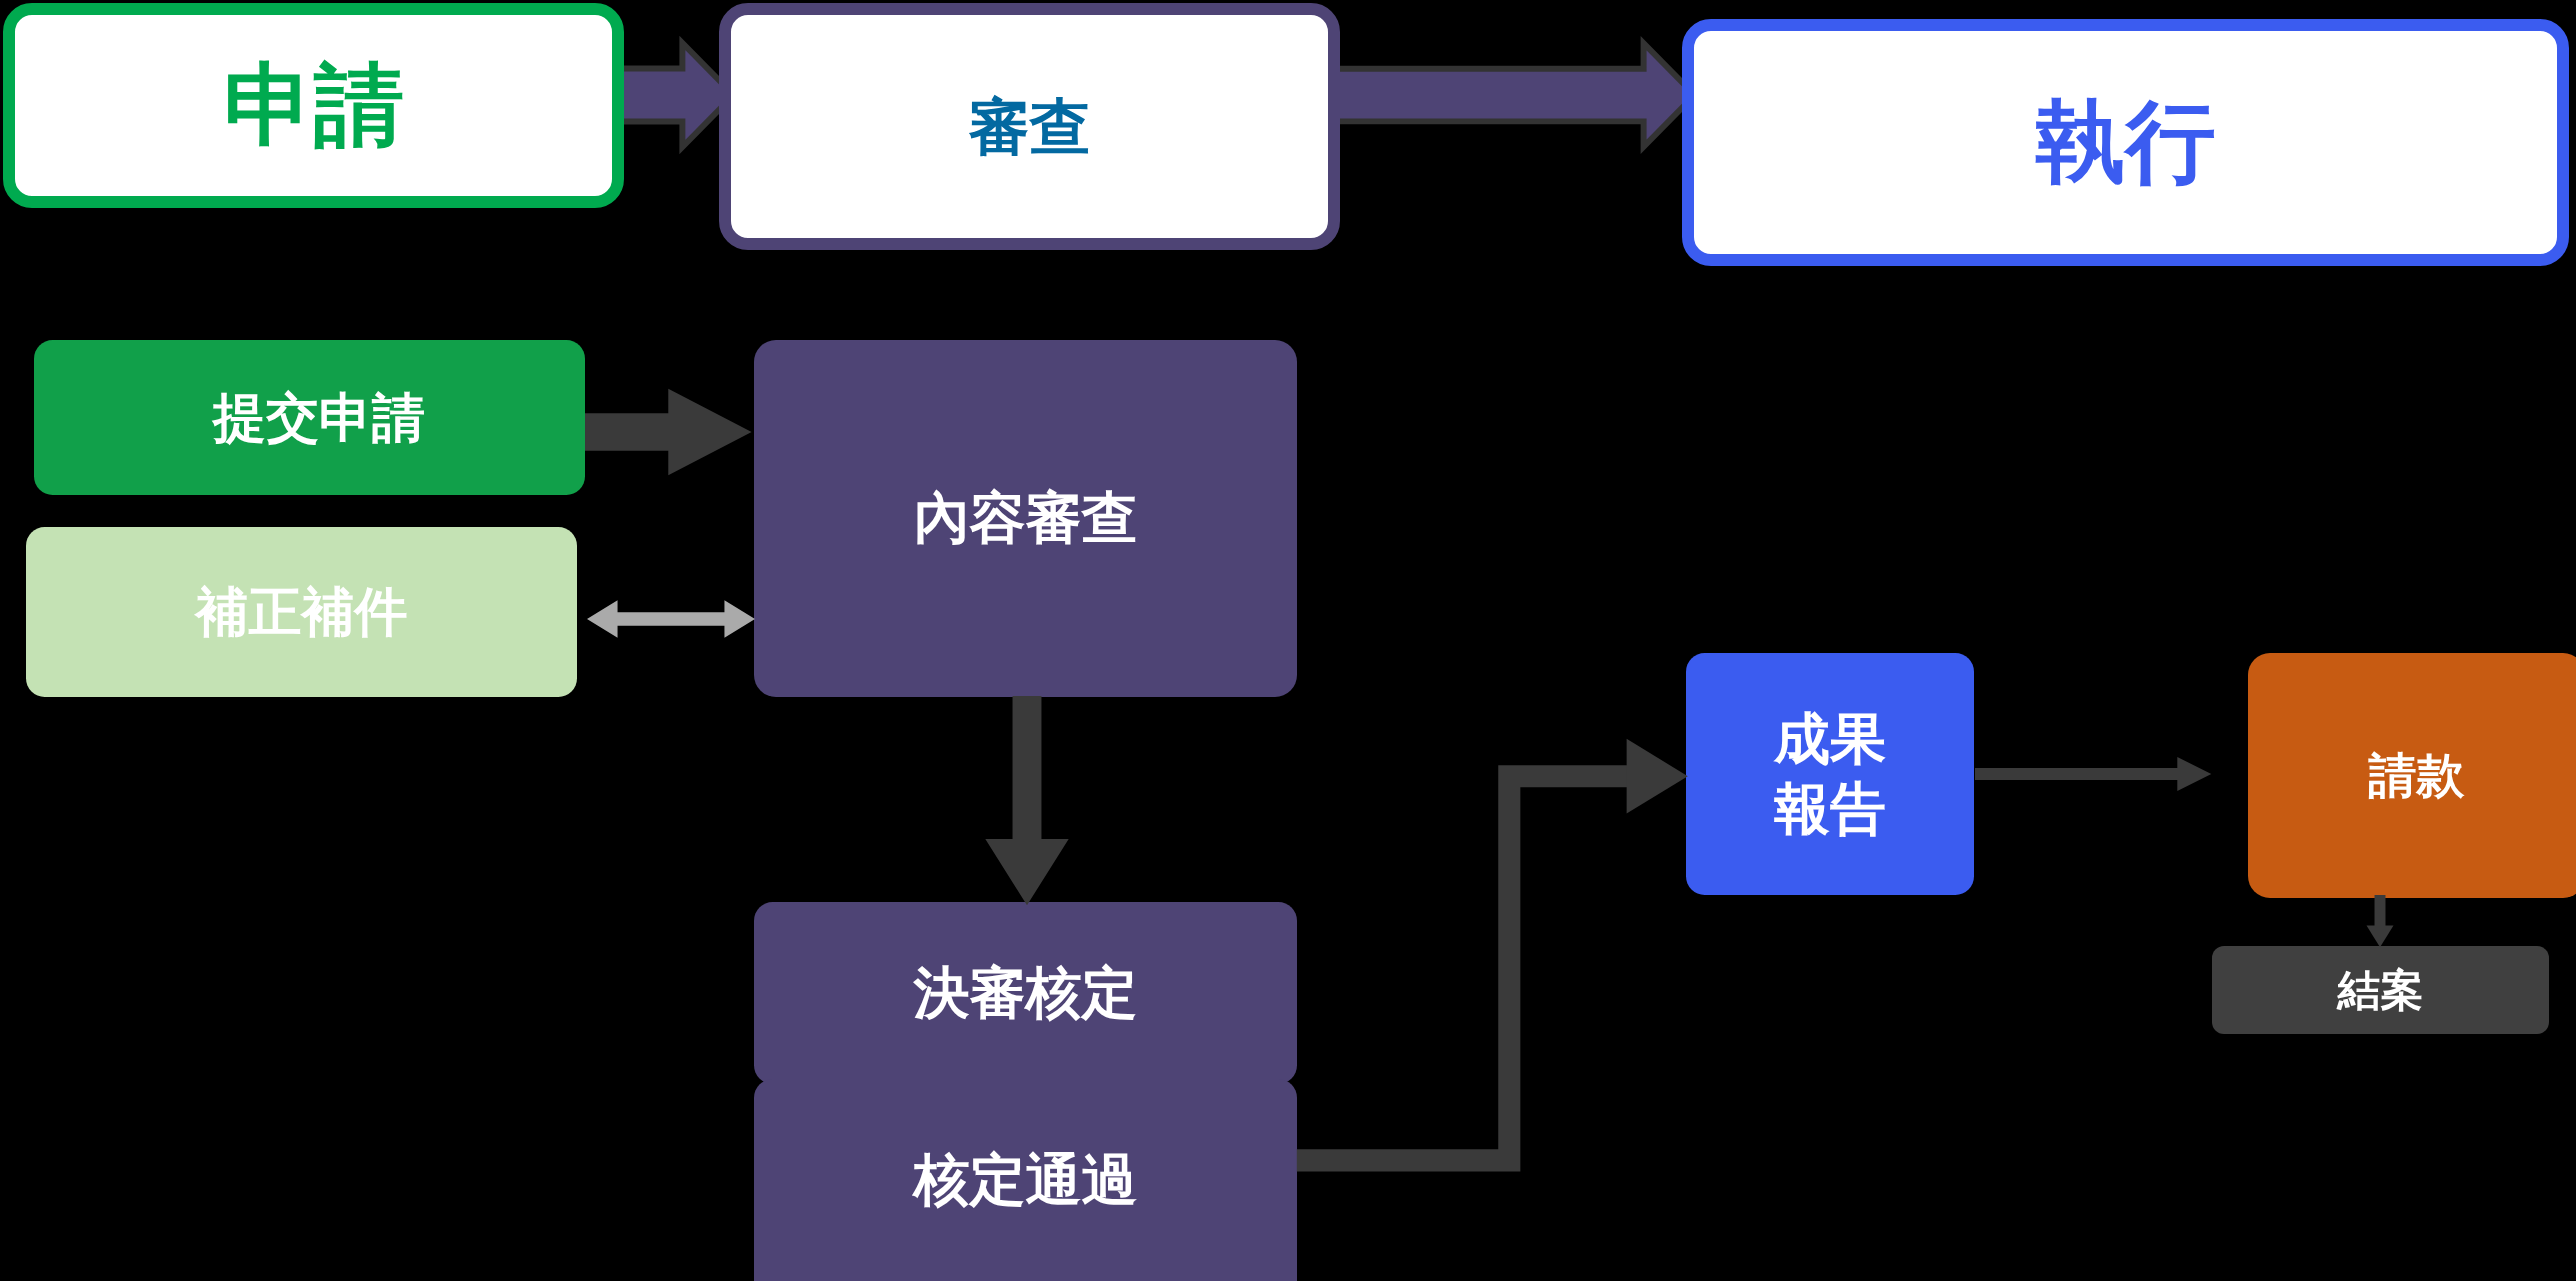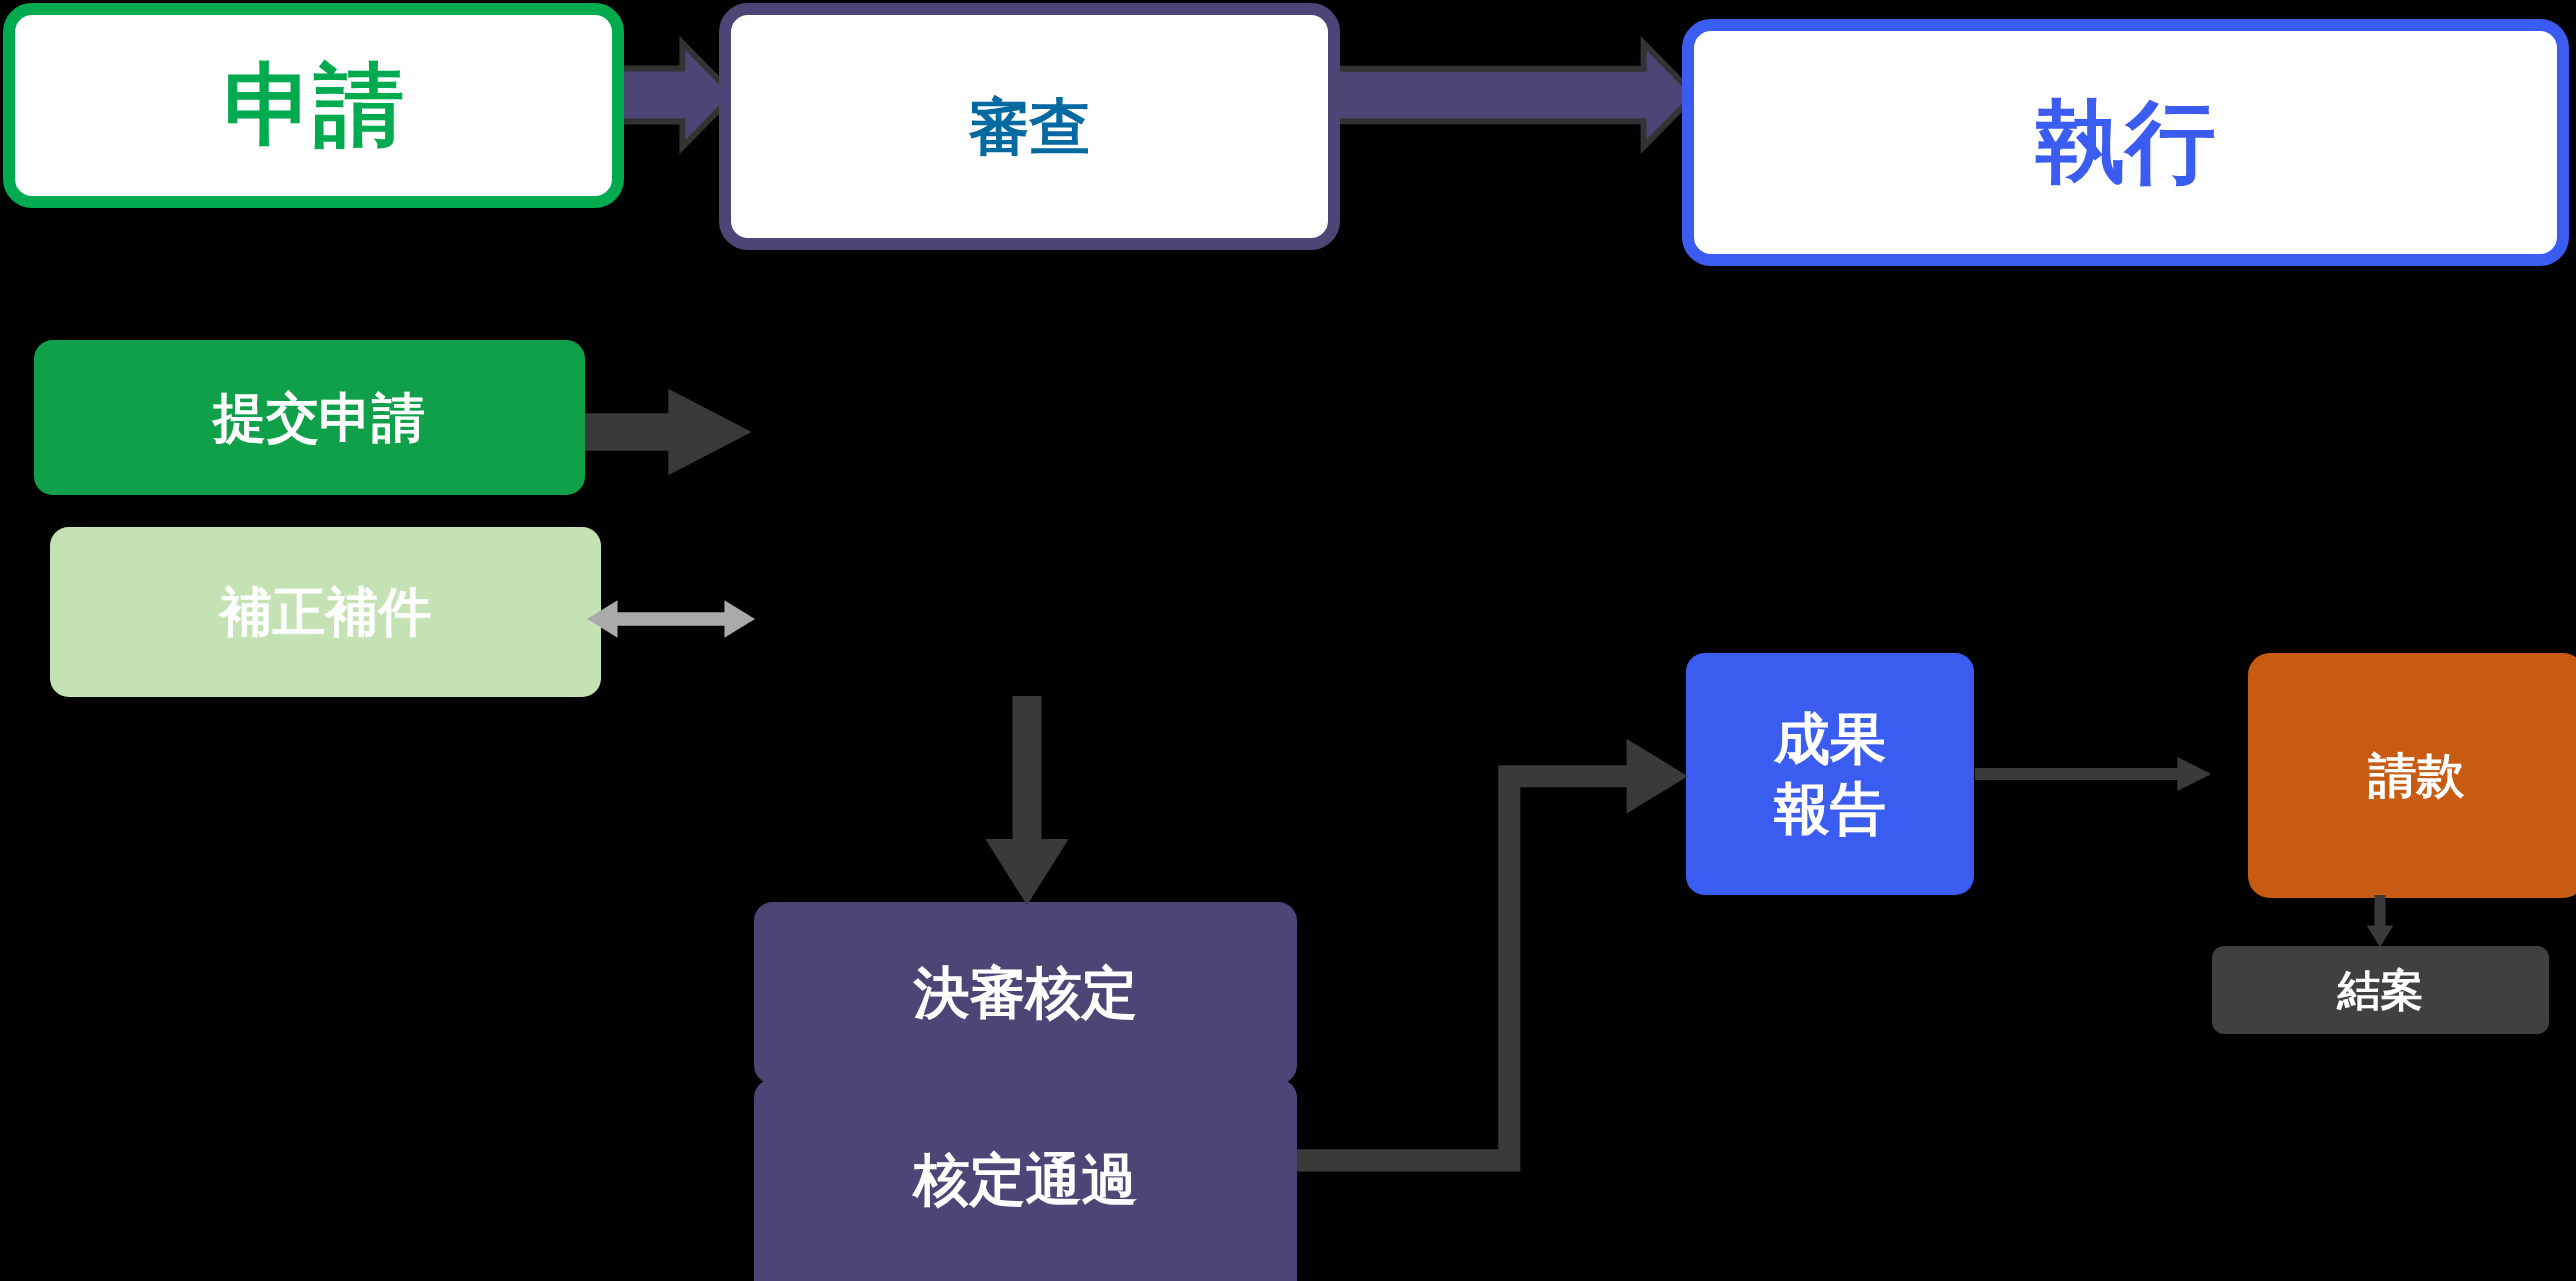"內容審查" div.node { html: none -> <div> <span>內容審查</span> </div> }
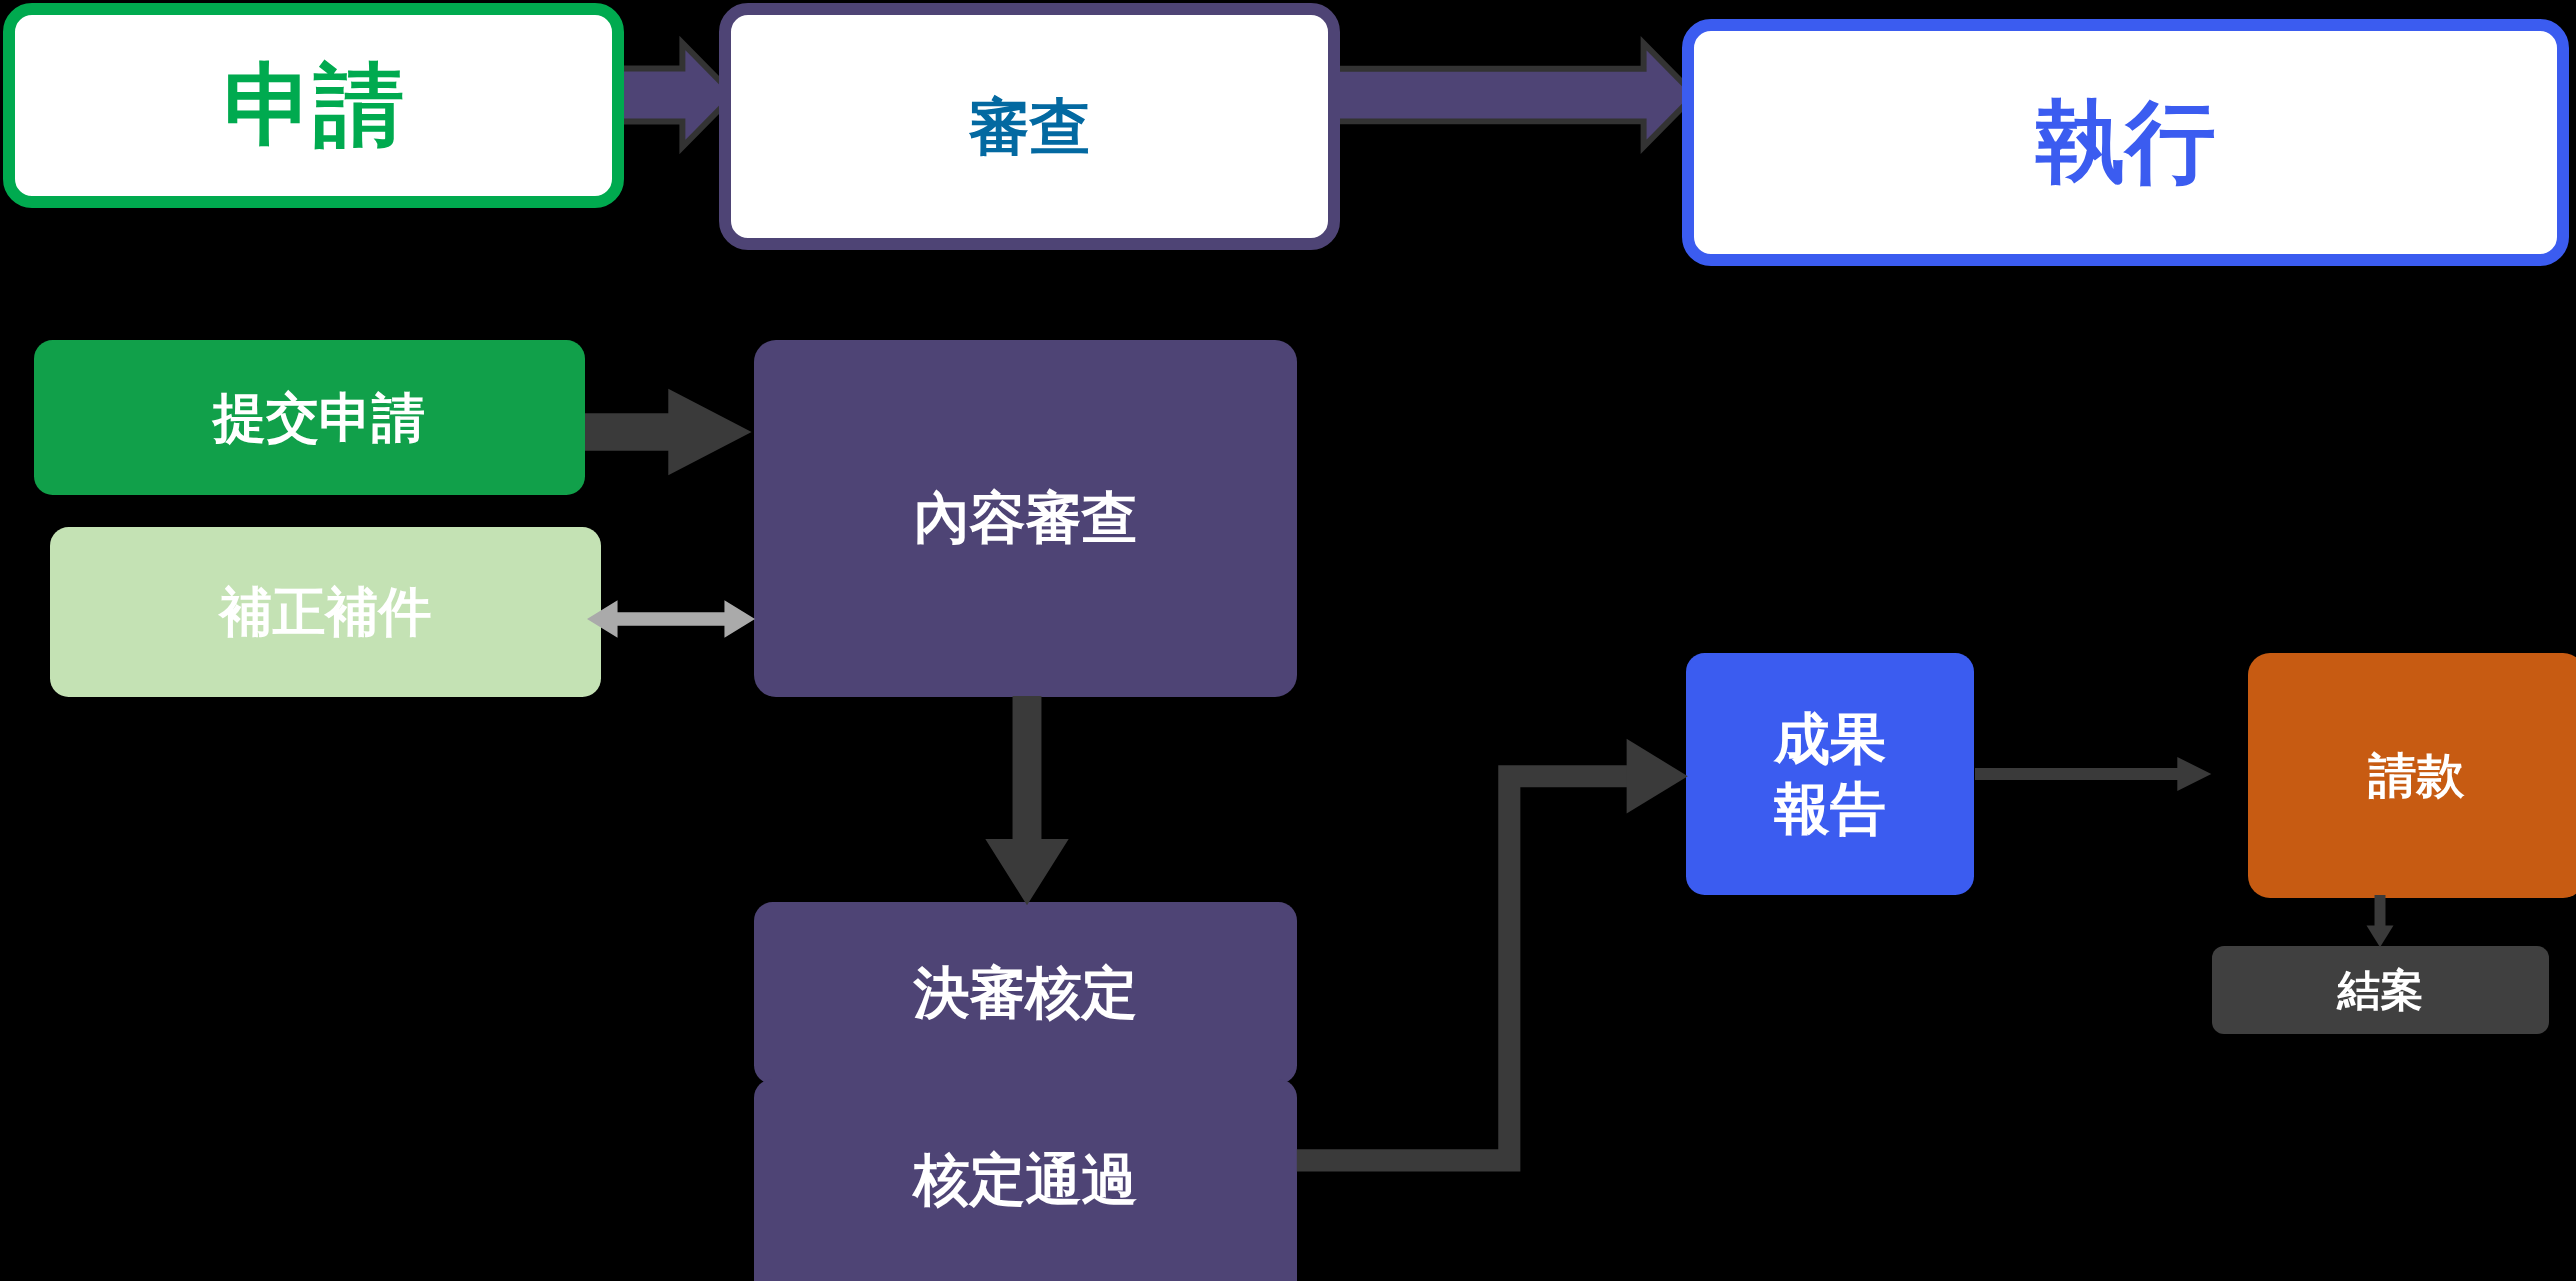"補正補件" .box-amend { left: 50px -> 26px }
